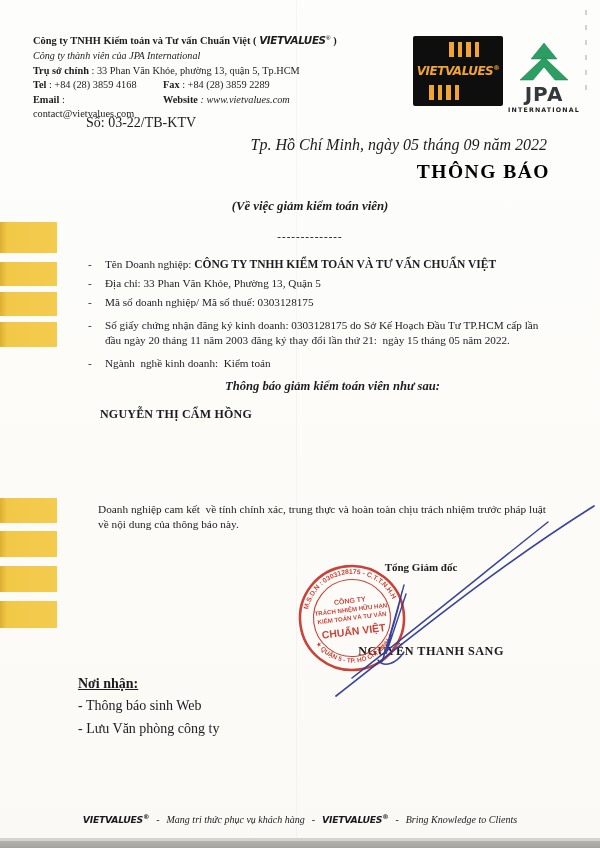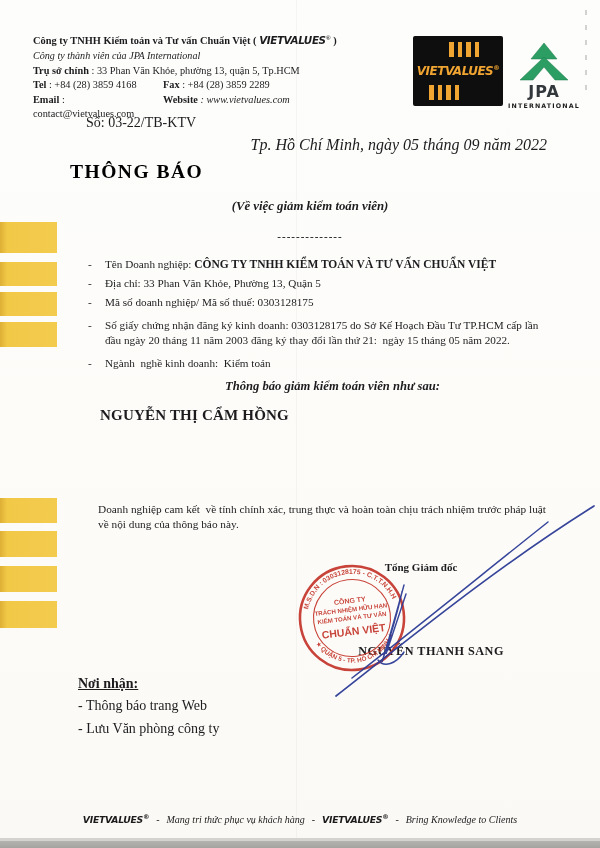"JPA" .jpa-text { font-size: 16px -> 20px }
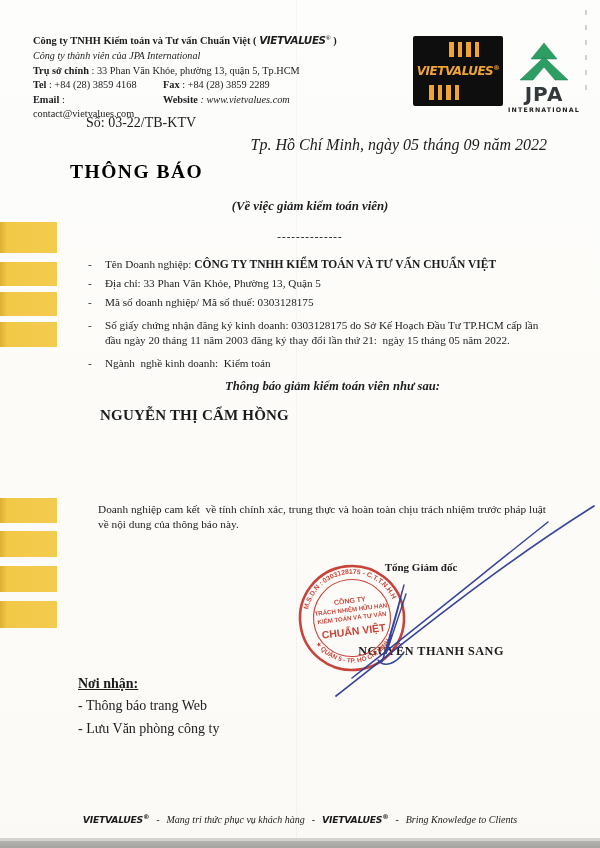"THÔNG BÁO" .doc-title { text-align: left -> right }
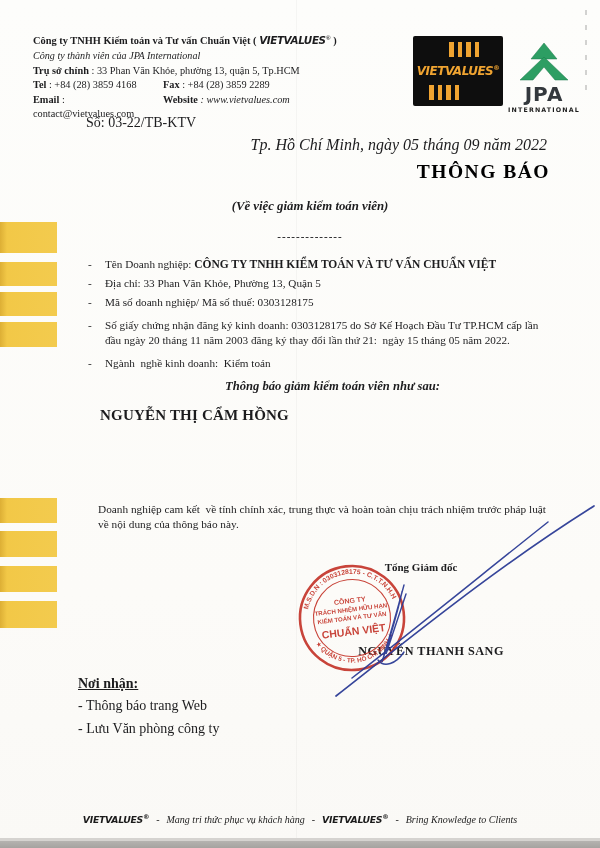"NGUYỄN THỊ CẨM HỒNG" .auditor-name { font-size: 15px -> 12px }
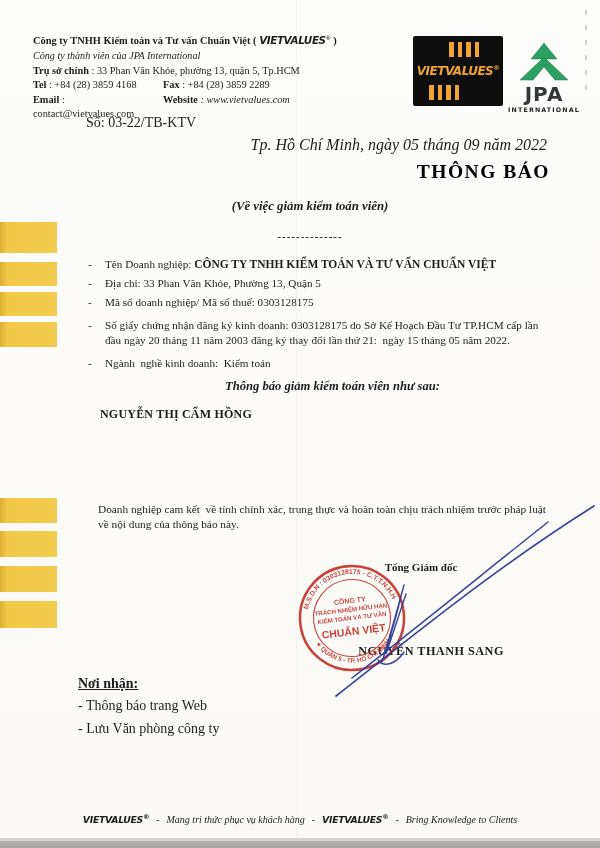"- Thông báo trang Web" div { text: trang -> sinh }
